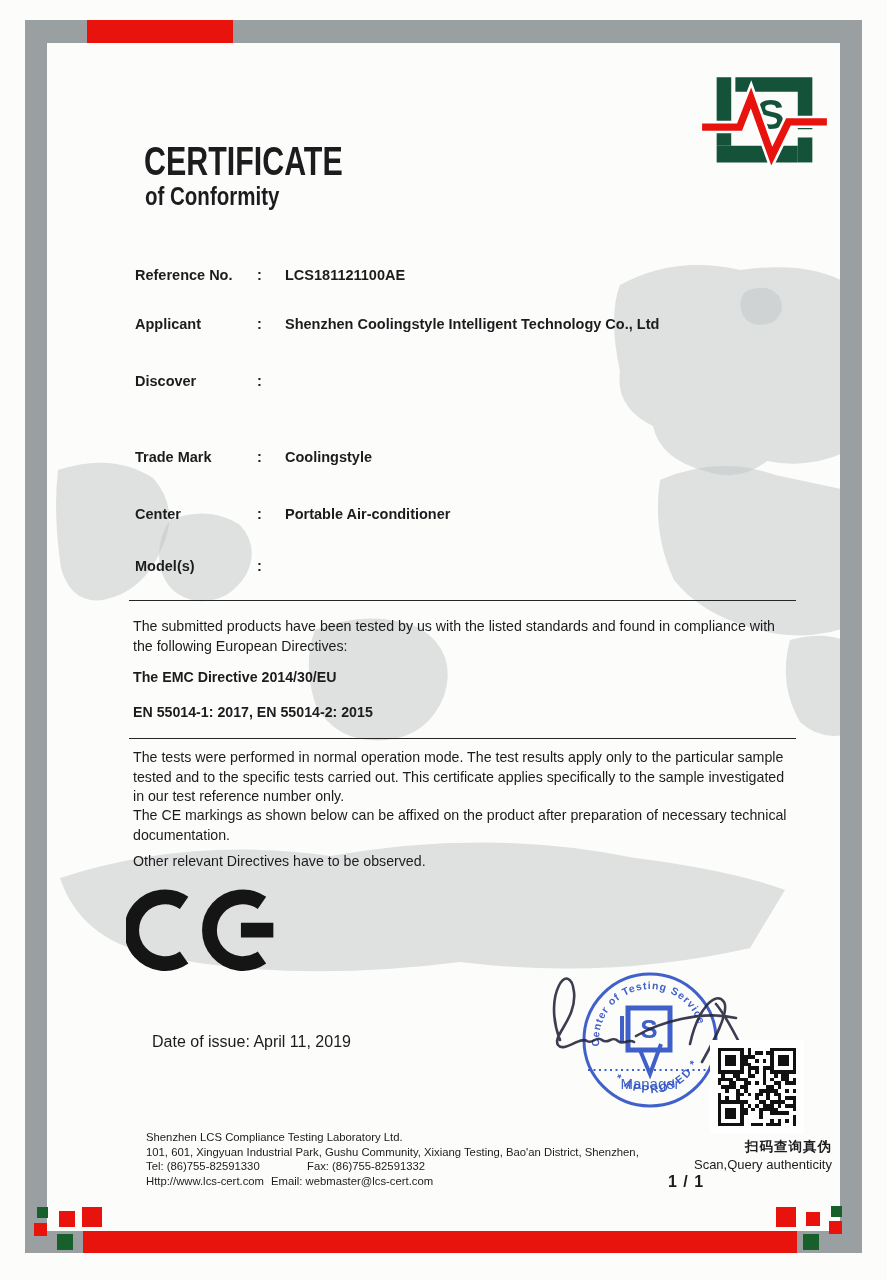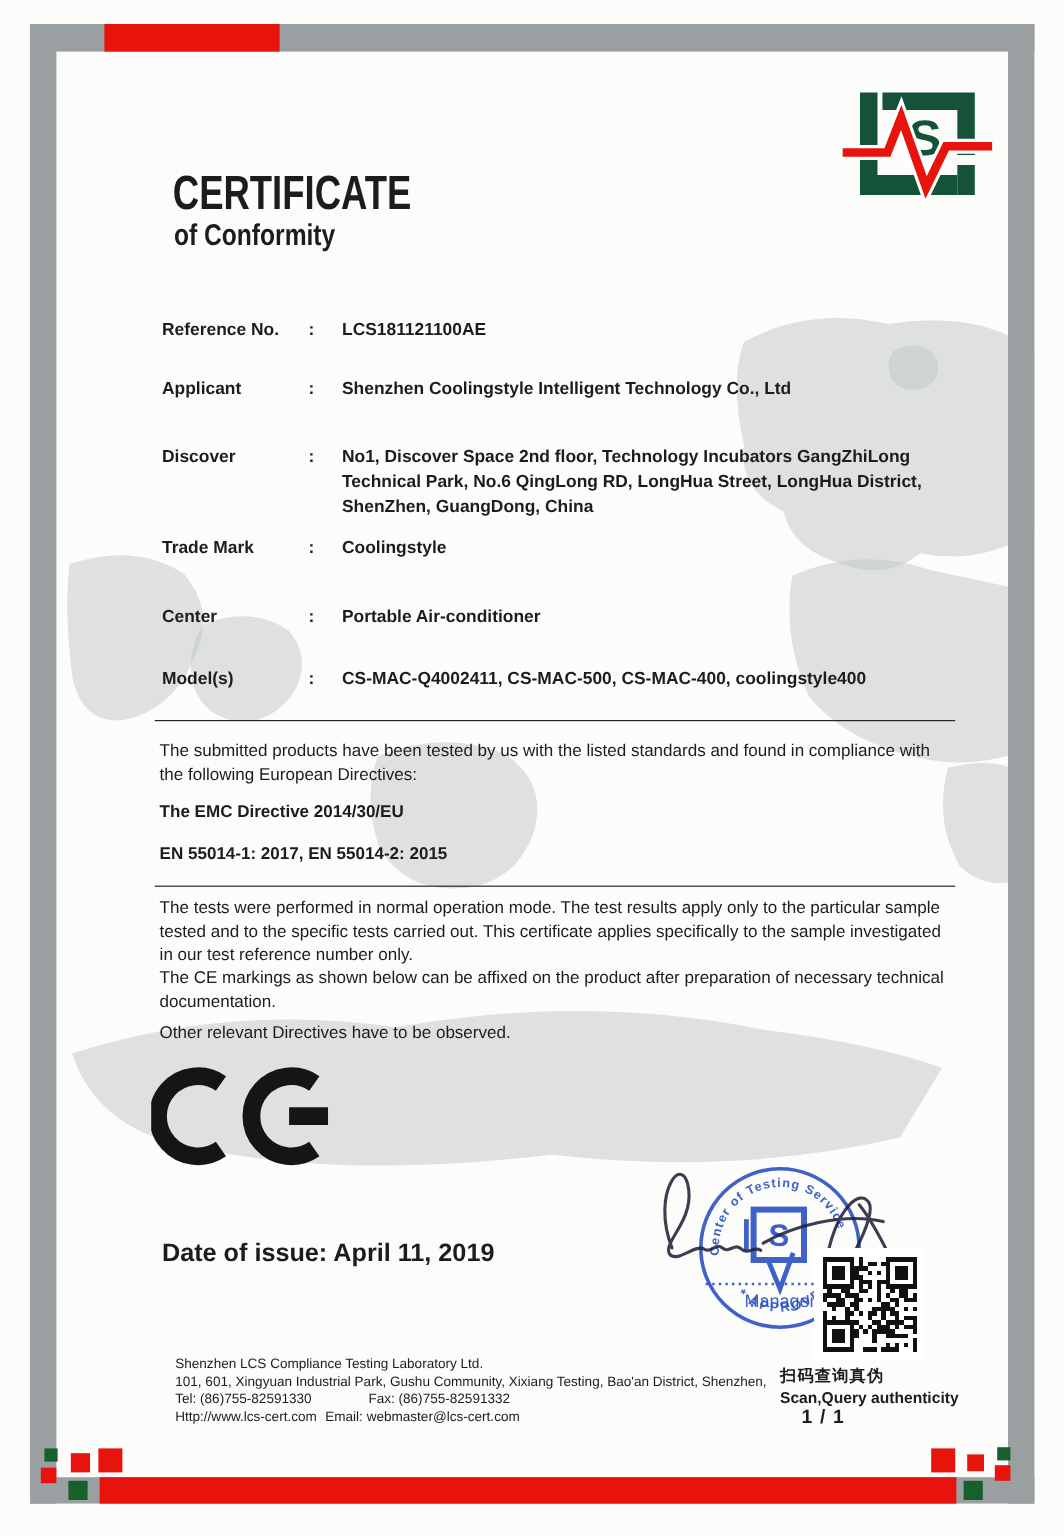"No1, Discover Space 2nd floor," span.fvalue { html: <span>No1, Discover Space 2nd floor, Technology Incubators GangZhiLong Technical Park, No.6 QingLong RD, LongHua Street, LongHua District, ShenZhen, GuangDong, China</span> -> none }
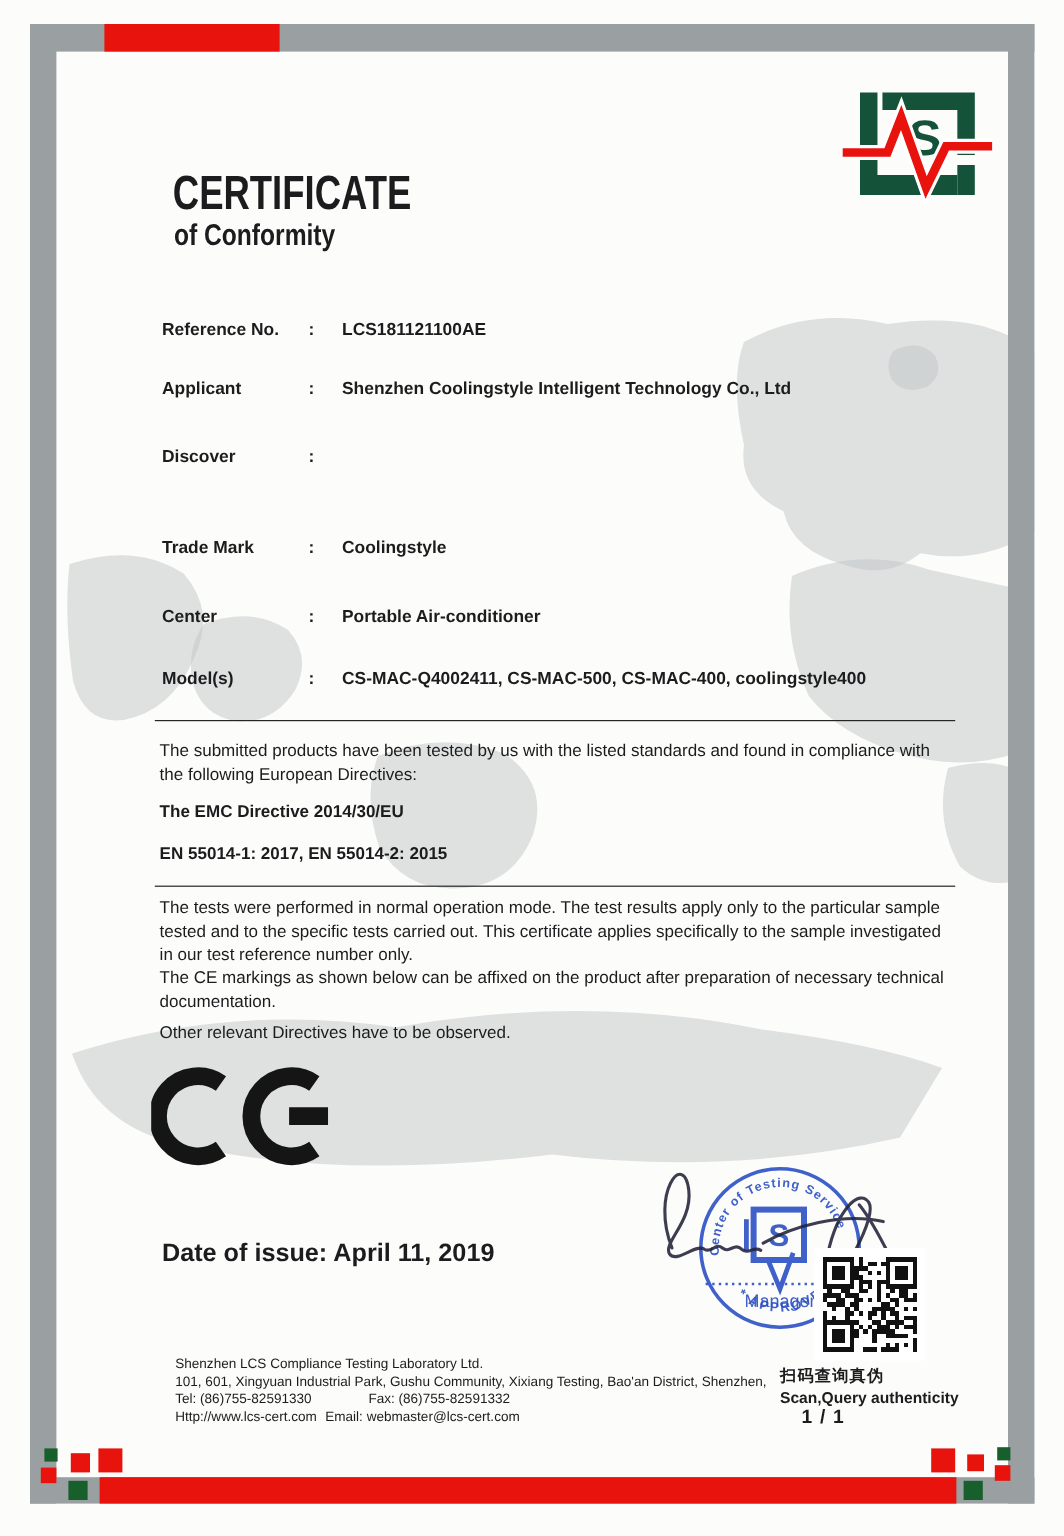"CS-MAC-Q4002411, CS-MAC-500, CS-MAC-400," span.fvalue { html: <span>CS-MAC-Q4002411, CS-MAC-500, CS-MAC-400, coolingstyle400</span> -> none }
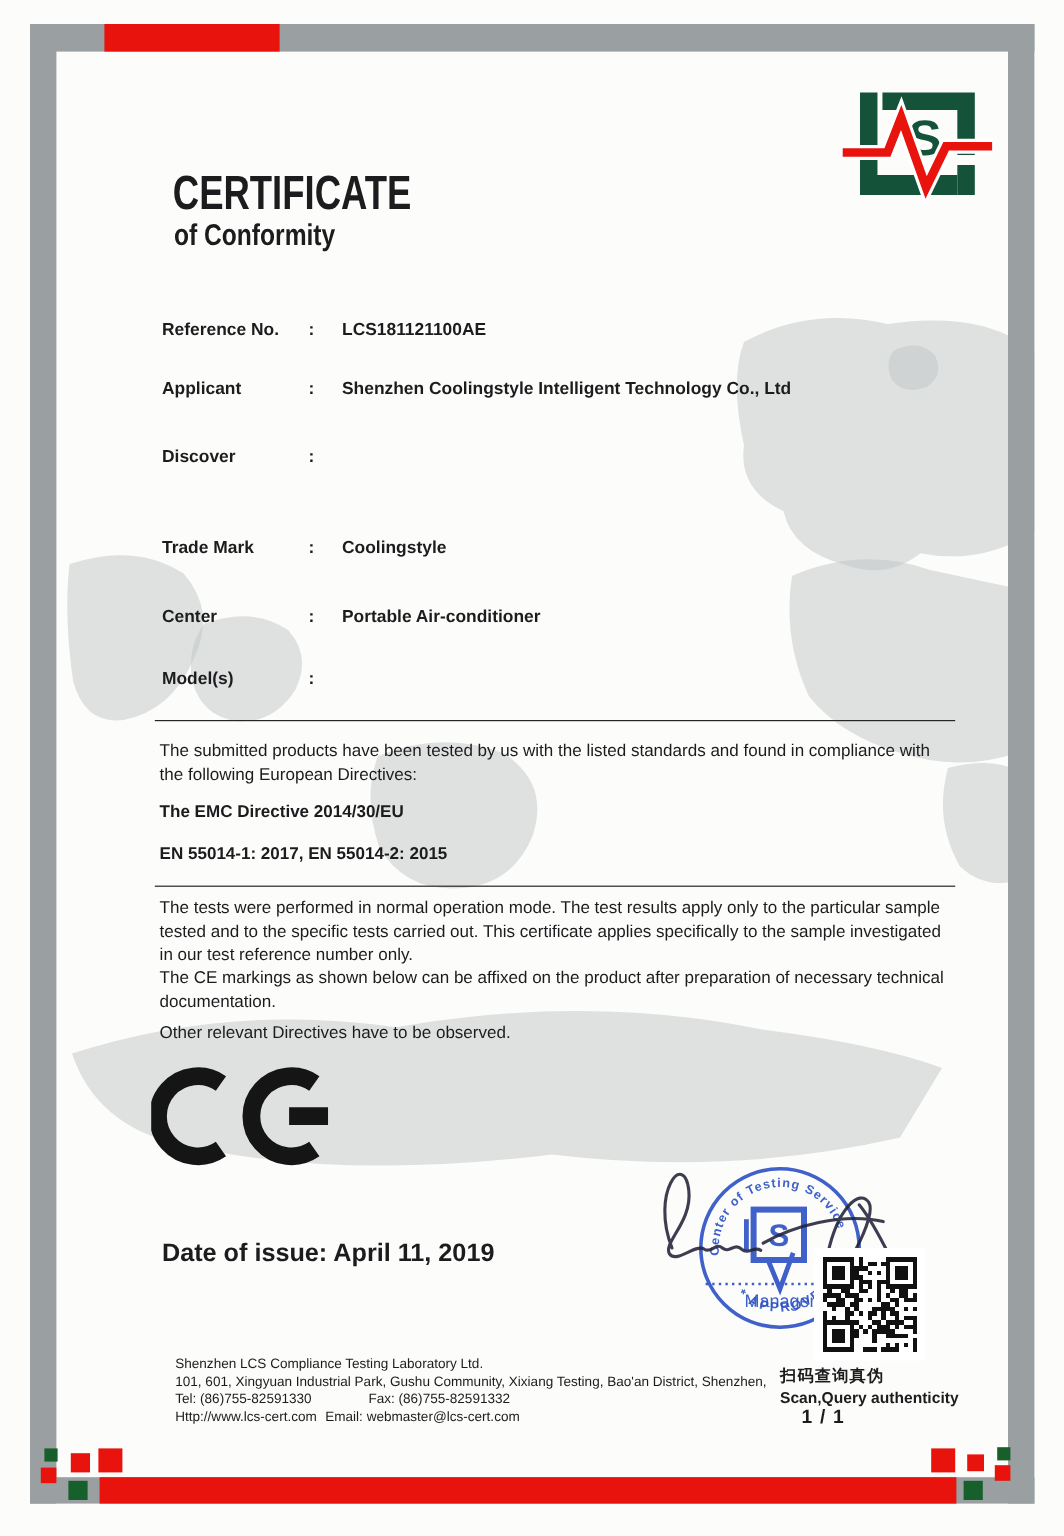"Date of issue: April 11," .date { font-size: 21px -> 16px; font-weight: bold -> normal; left: 135px -> 152px }
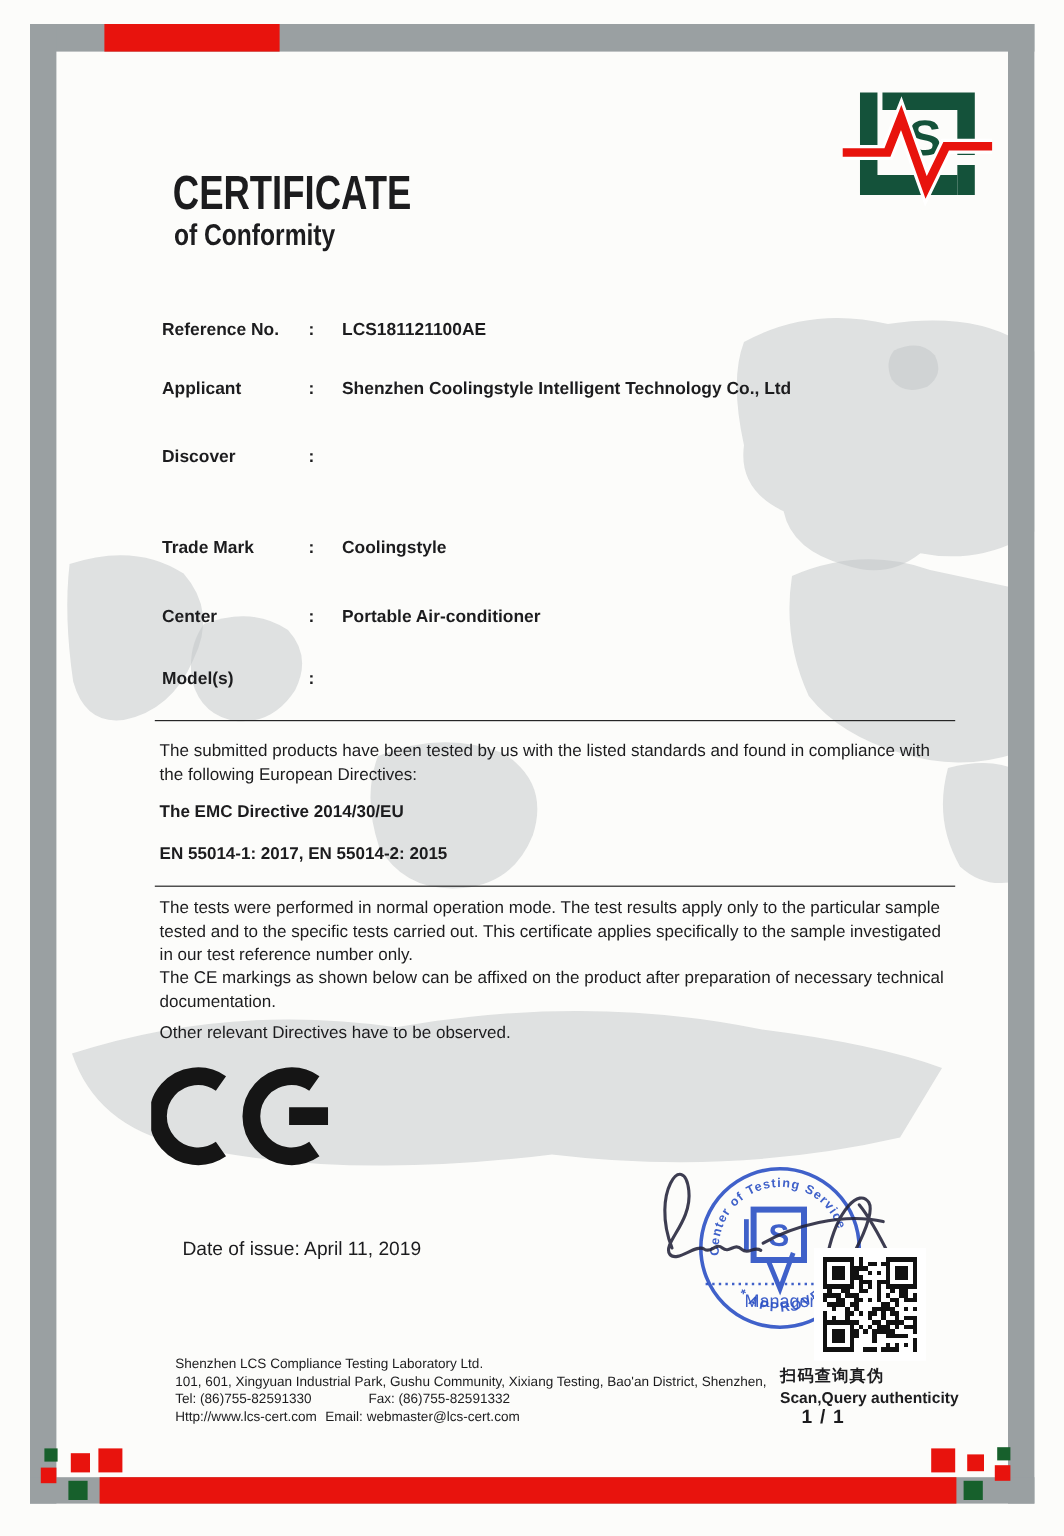"扫码查询真伪" .qrwrap { left: 650px -> 682px; text-align: left -> right }
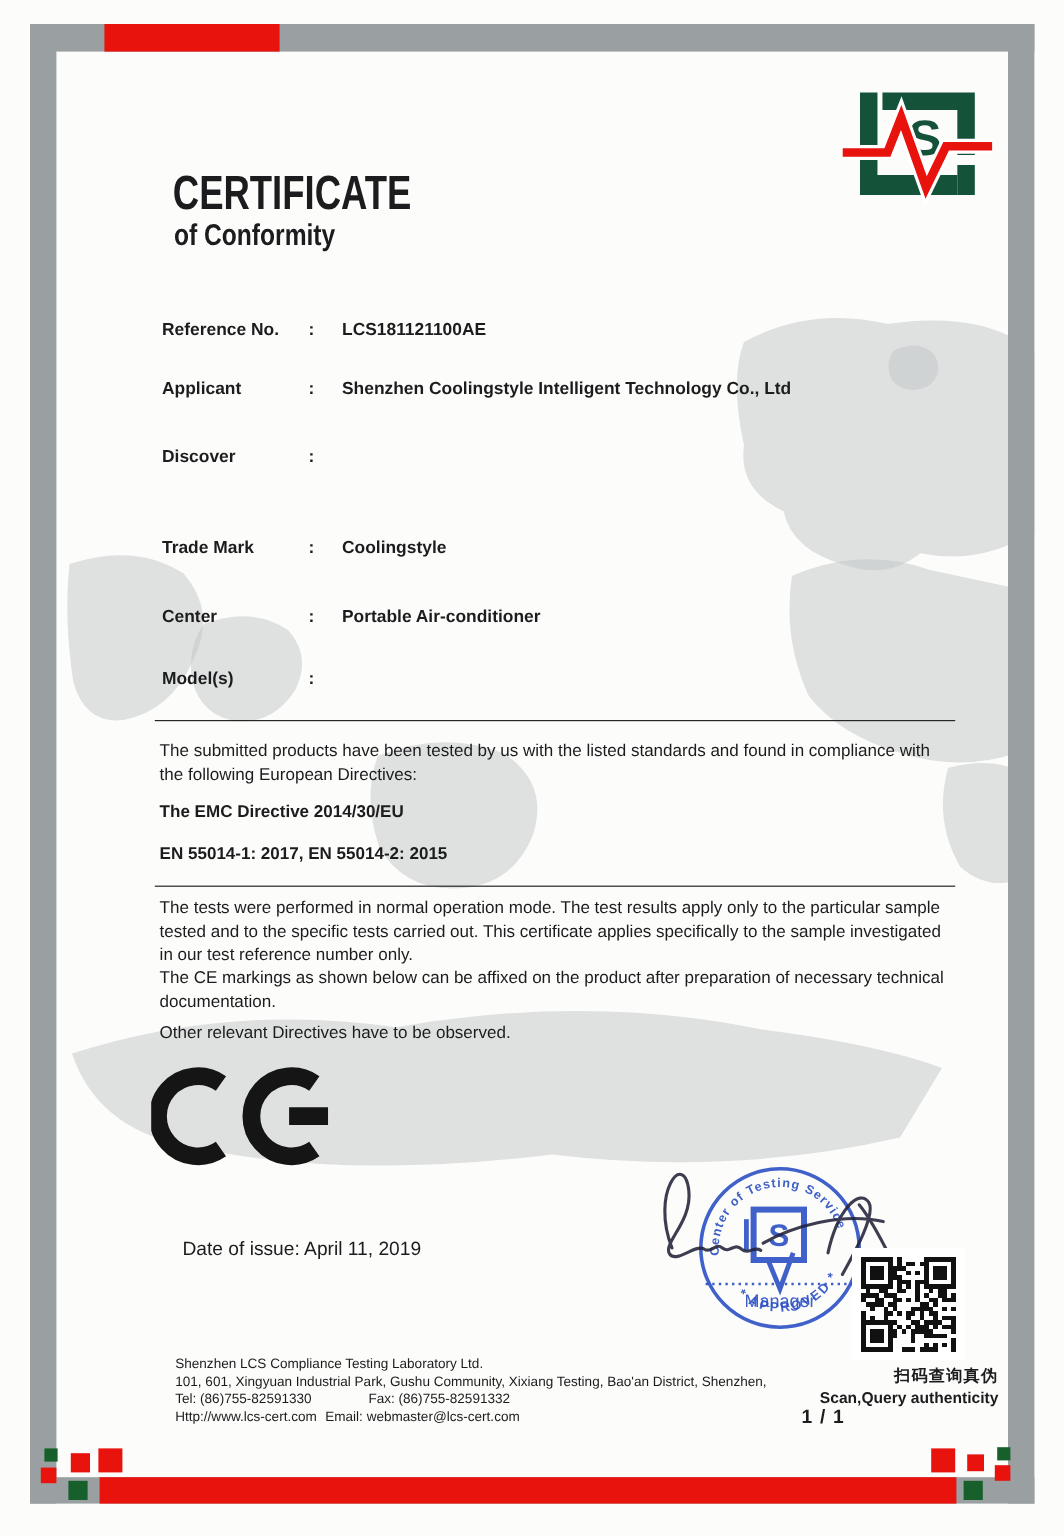"Scan,Query authenticity" .qr-en { font-weight: bold -> normal }
